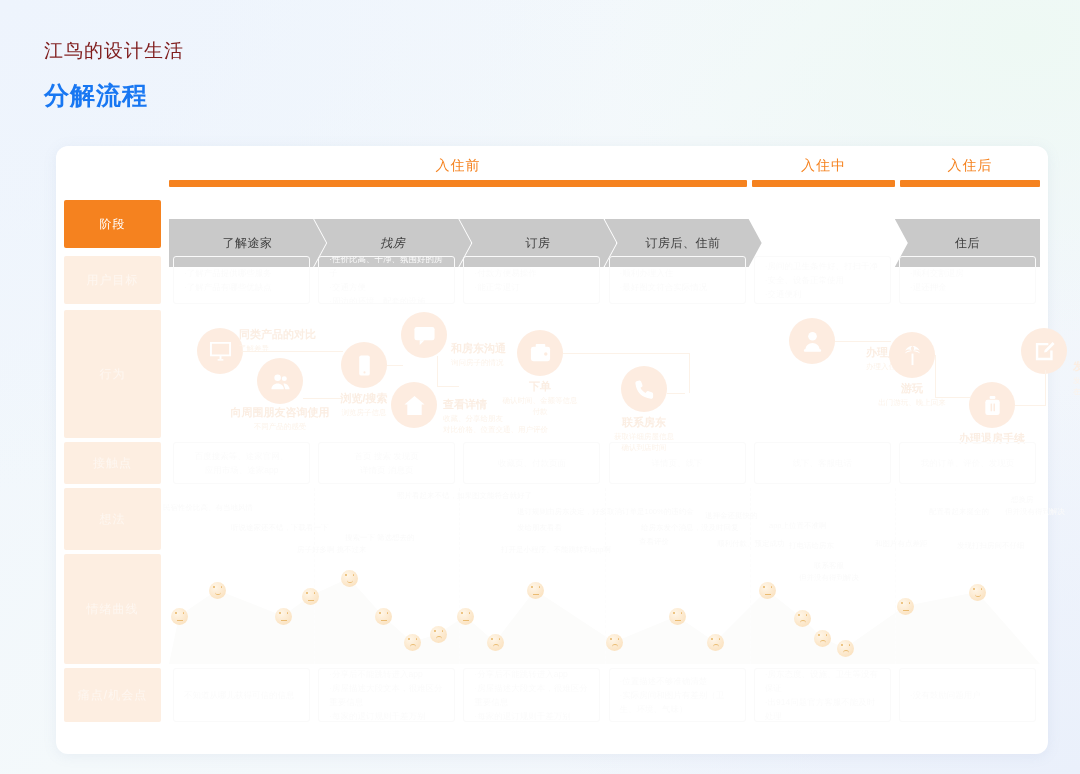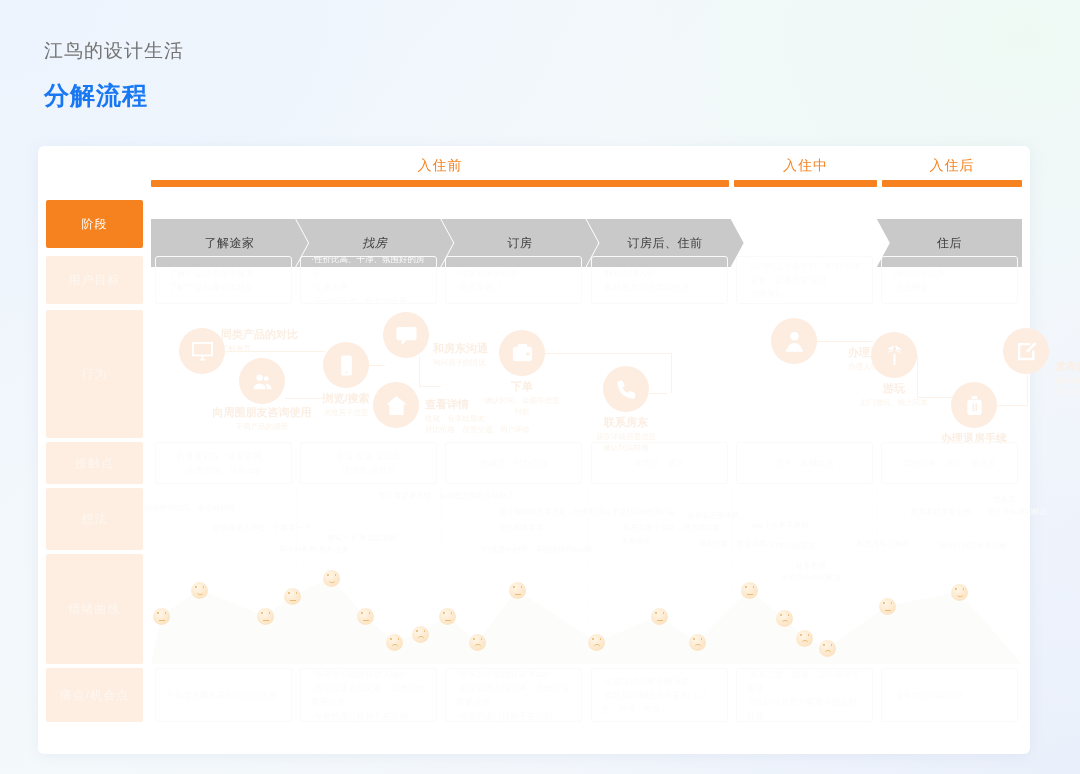"江鸟的设计生活" .hdr-sub { color: #737373 -> #7f1d1d }
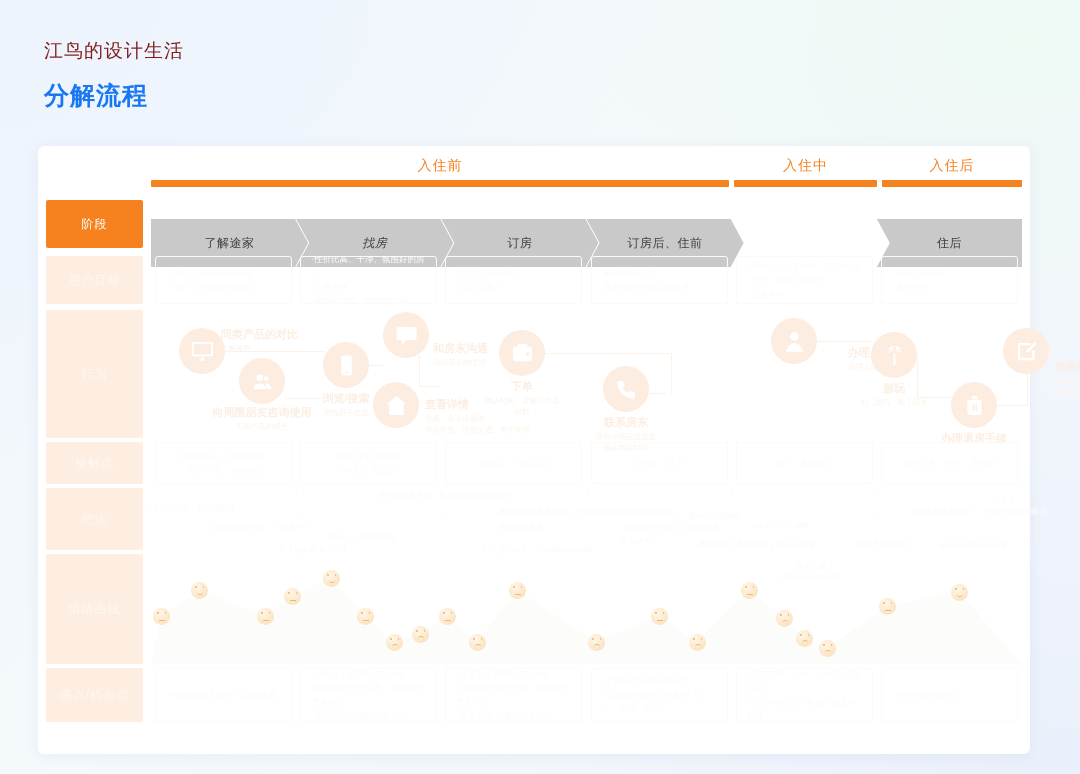"入住前" .board { border-radius: 6px -> 12px; left: 38px -> 56px }
